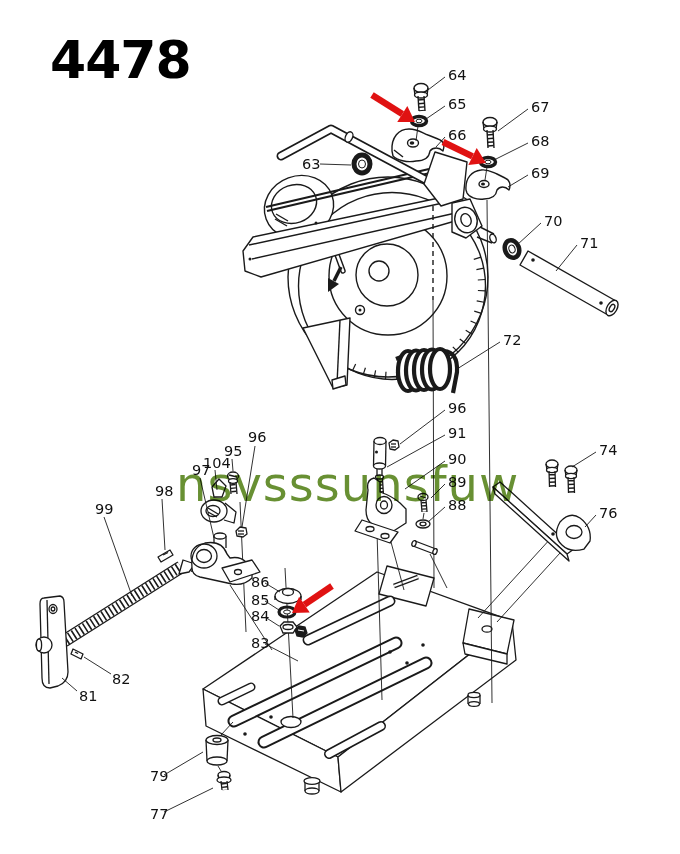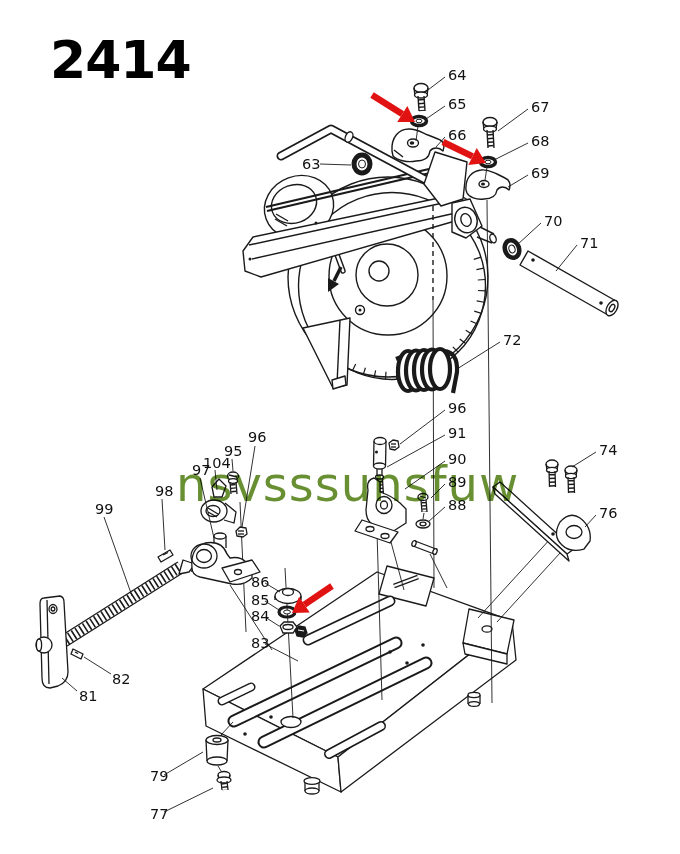"2414" div.page-title { text: 2414 -> 4478 }
